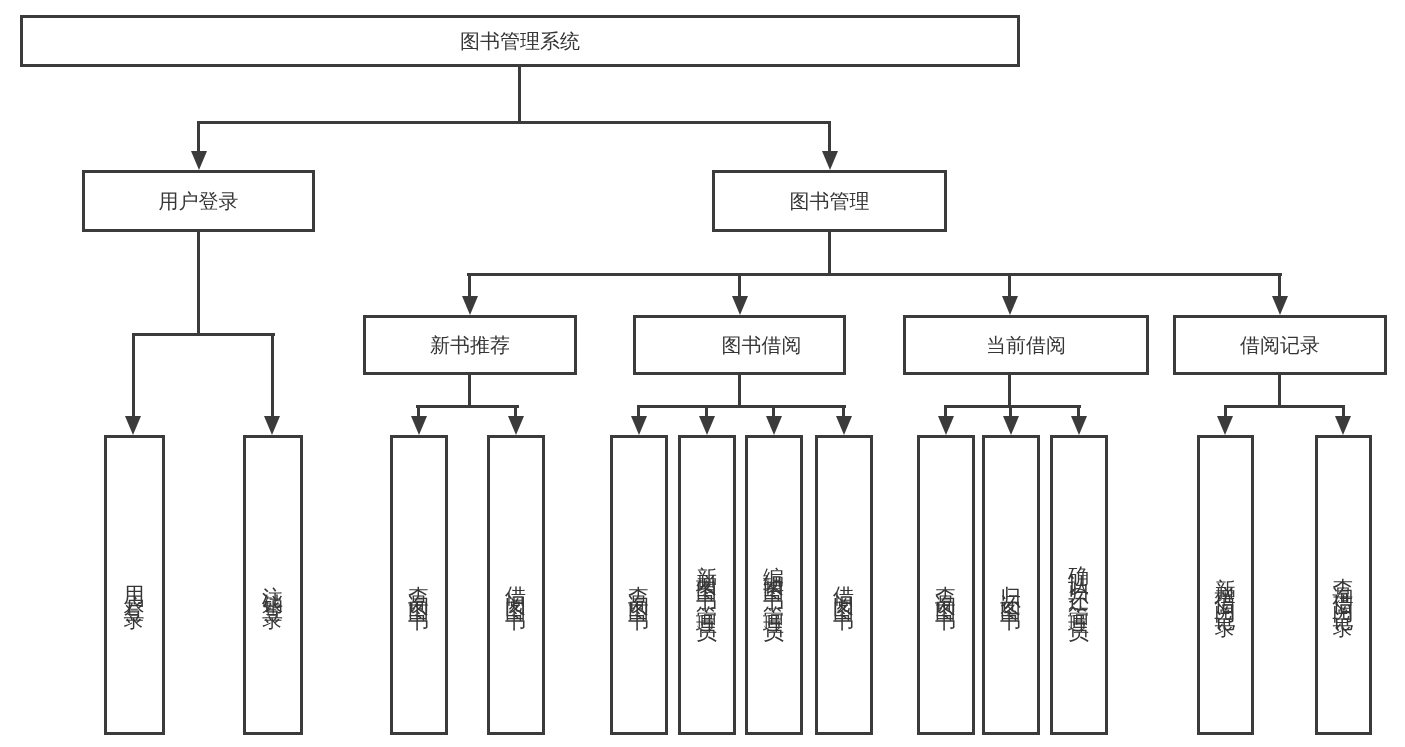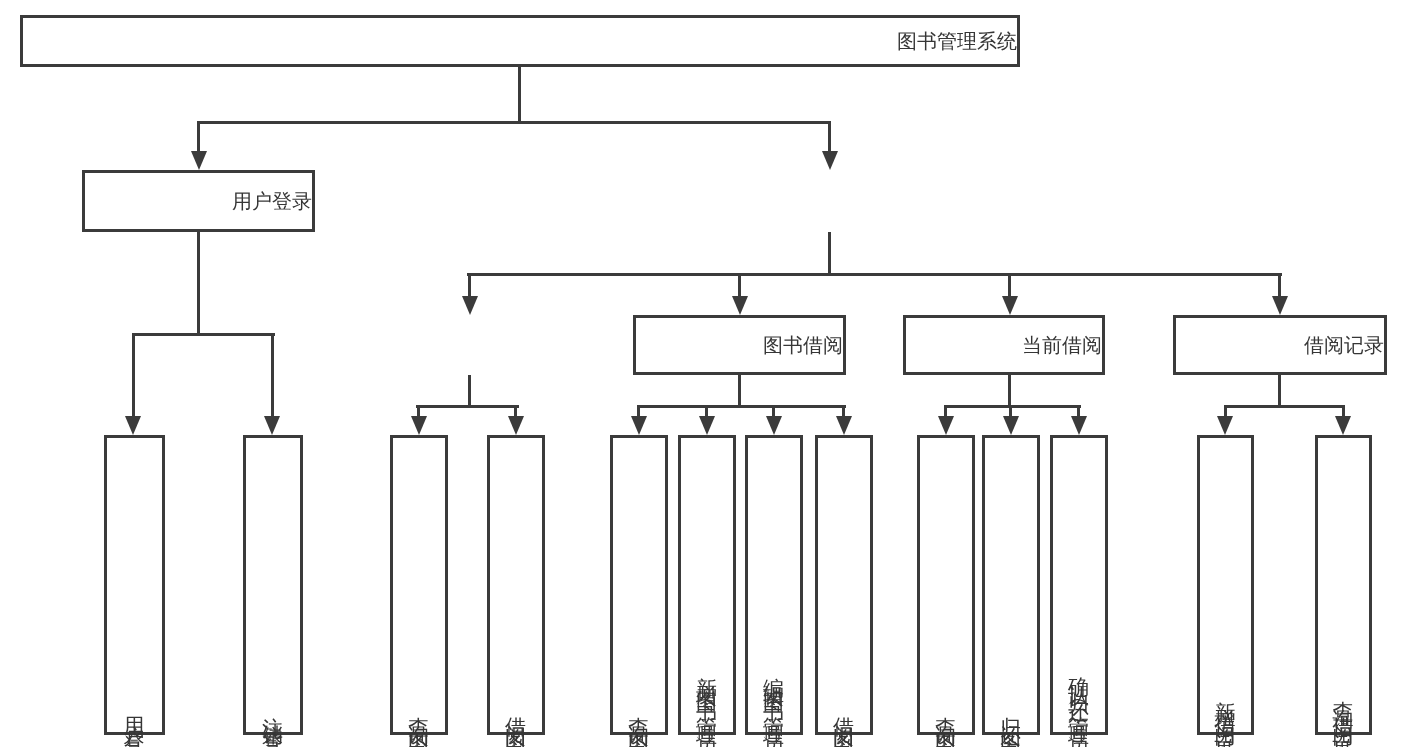"图书管理系统" .box { justify-content: flex-end -> center }
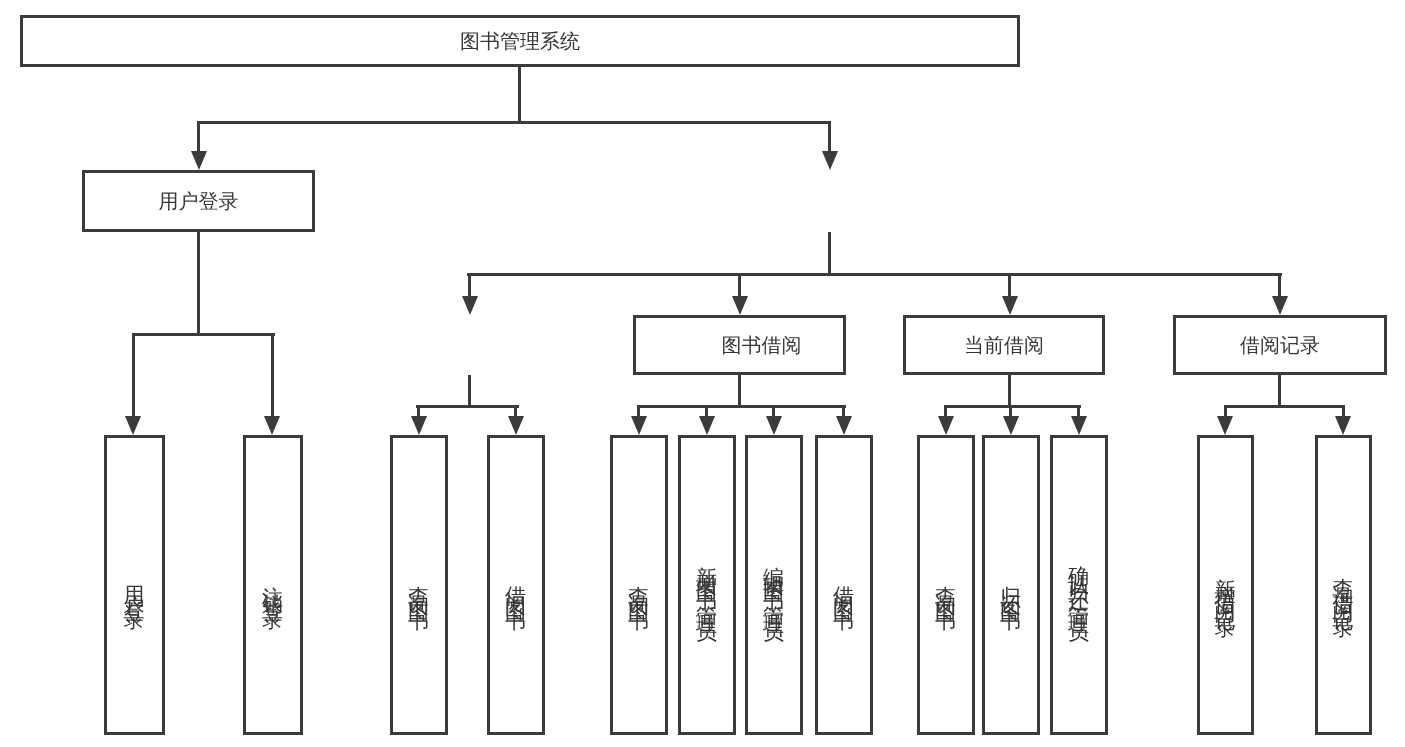"图书管理" div.box { html: none -> <div> <span>图书管理</span> </div> }
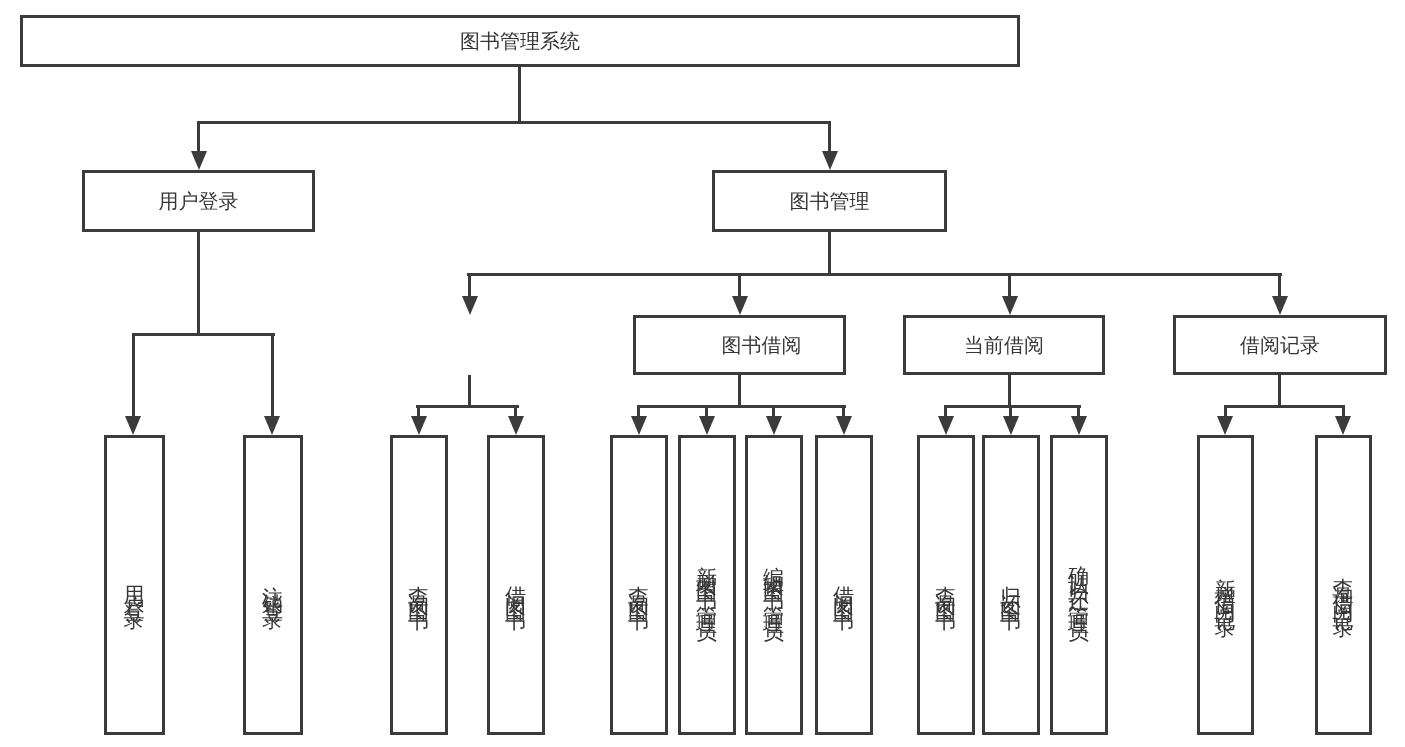"新书推荐" div.box { html: none -> <div> <span>新书推荐</span> </div> }
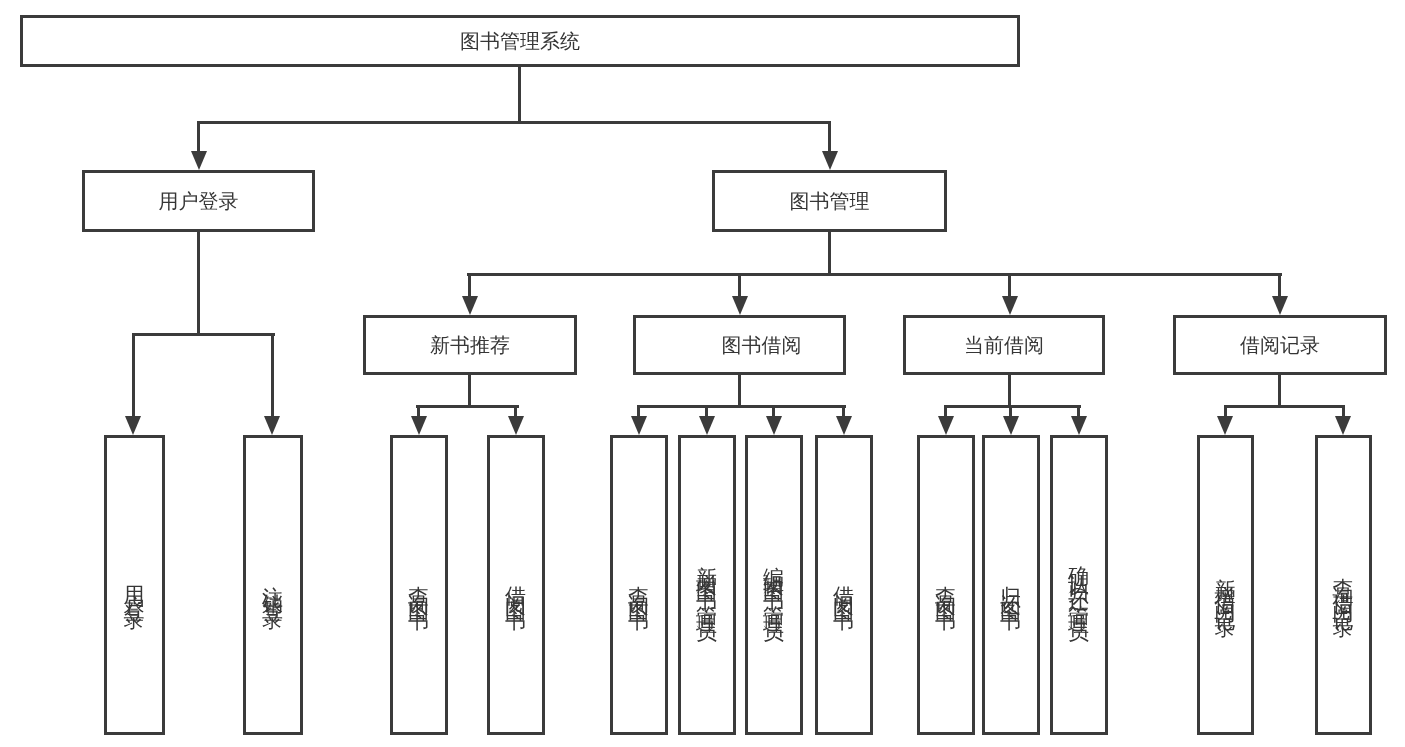"当前借阅" div.box { width: 202px -> 246px }
